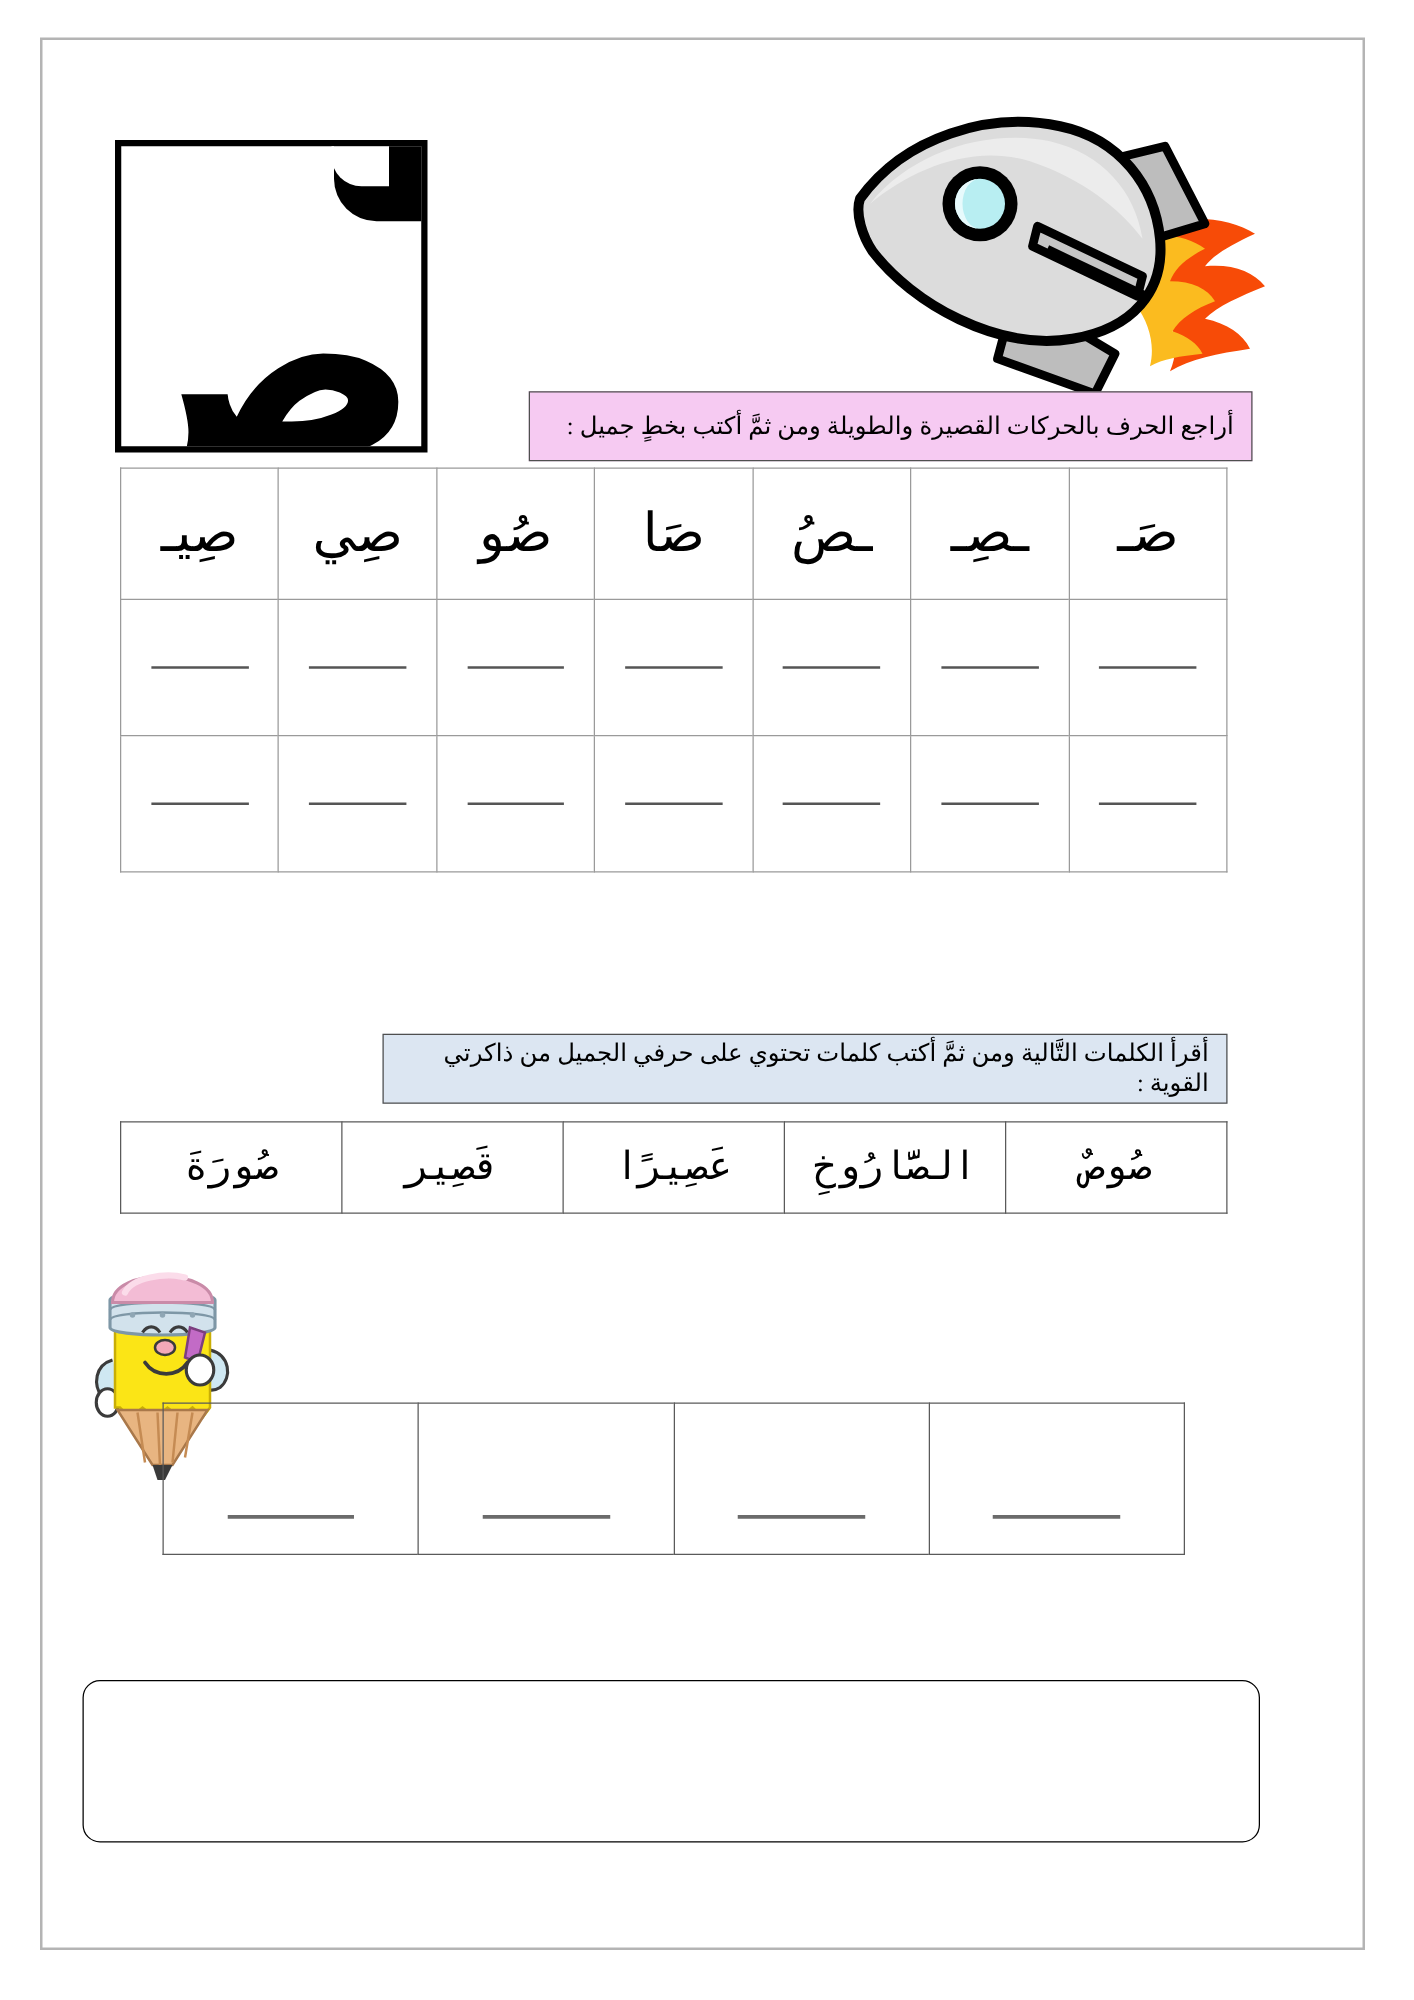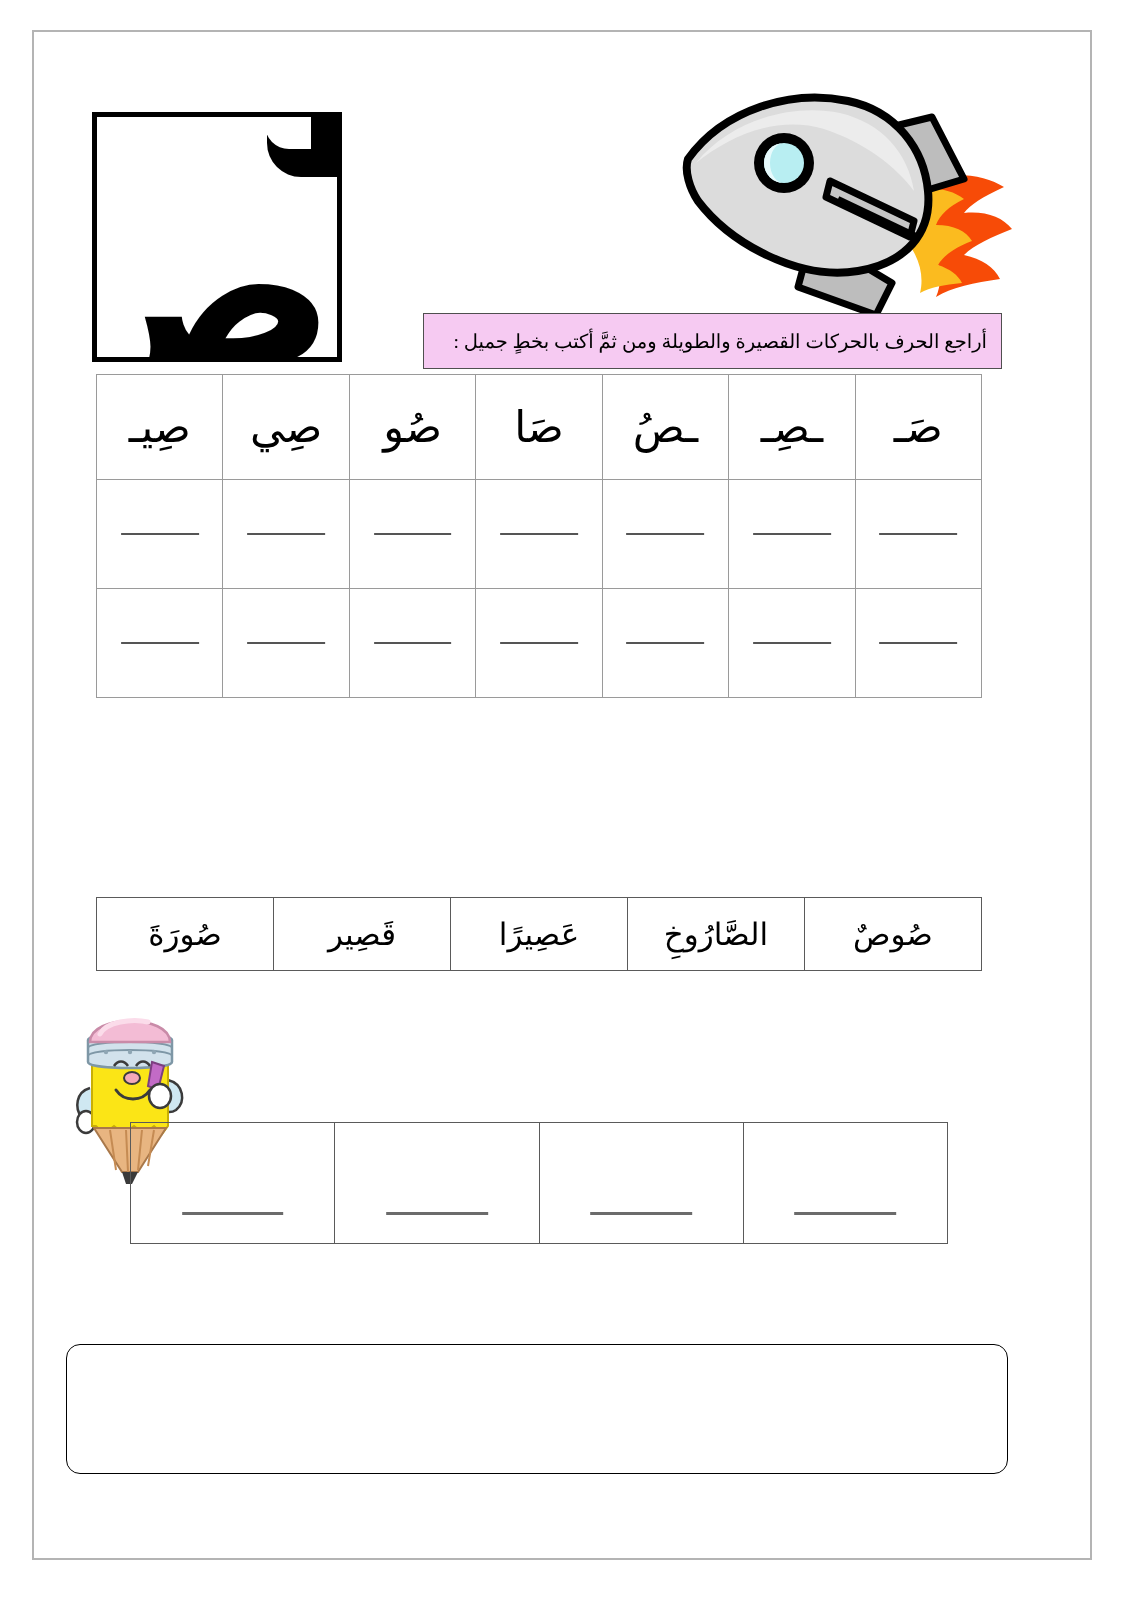"أقرأ الكلمات التَّالية ومن ثمَّ" div.instruction-banner { html: none -> <div> <span>أقرأ الكلمات التَّالية ومن ثمَّ أكتب كلمات تحتوي على حرفي الجميل من ذاكرتي القوية :</span> </div> }
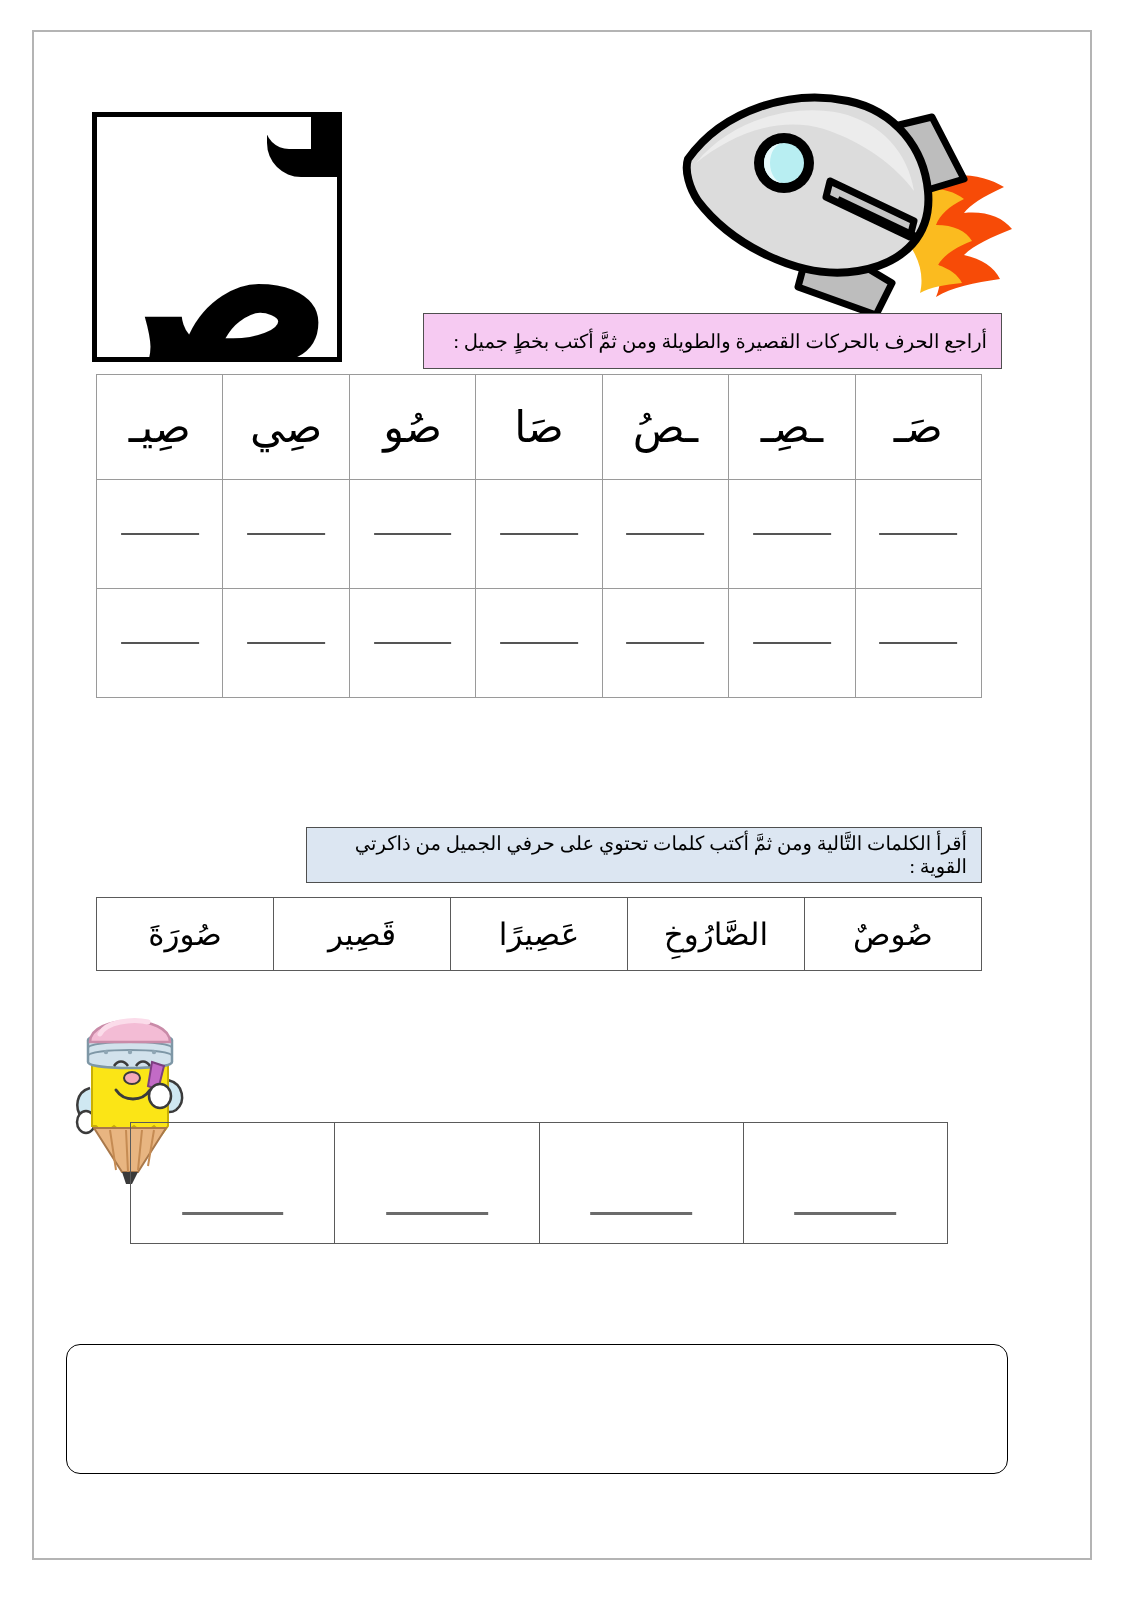"صُورَةَ" #word-table td { font-family: Liberation Sans, sans-serif -> Liberation Mono, monospace }
